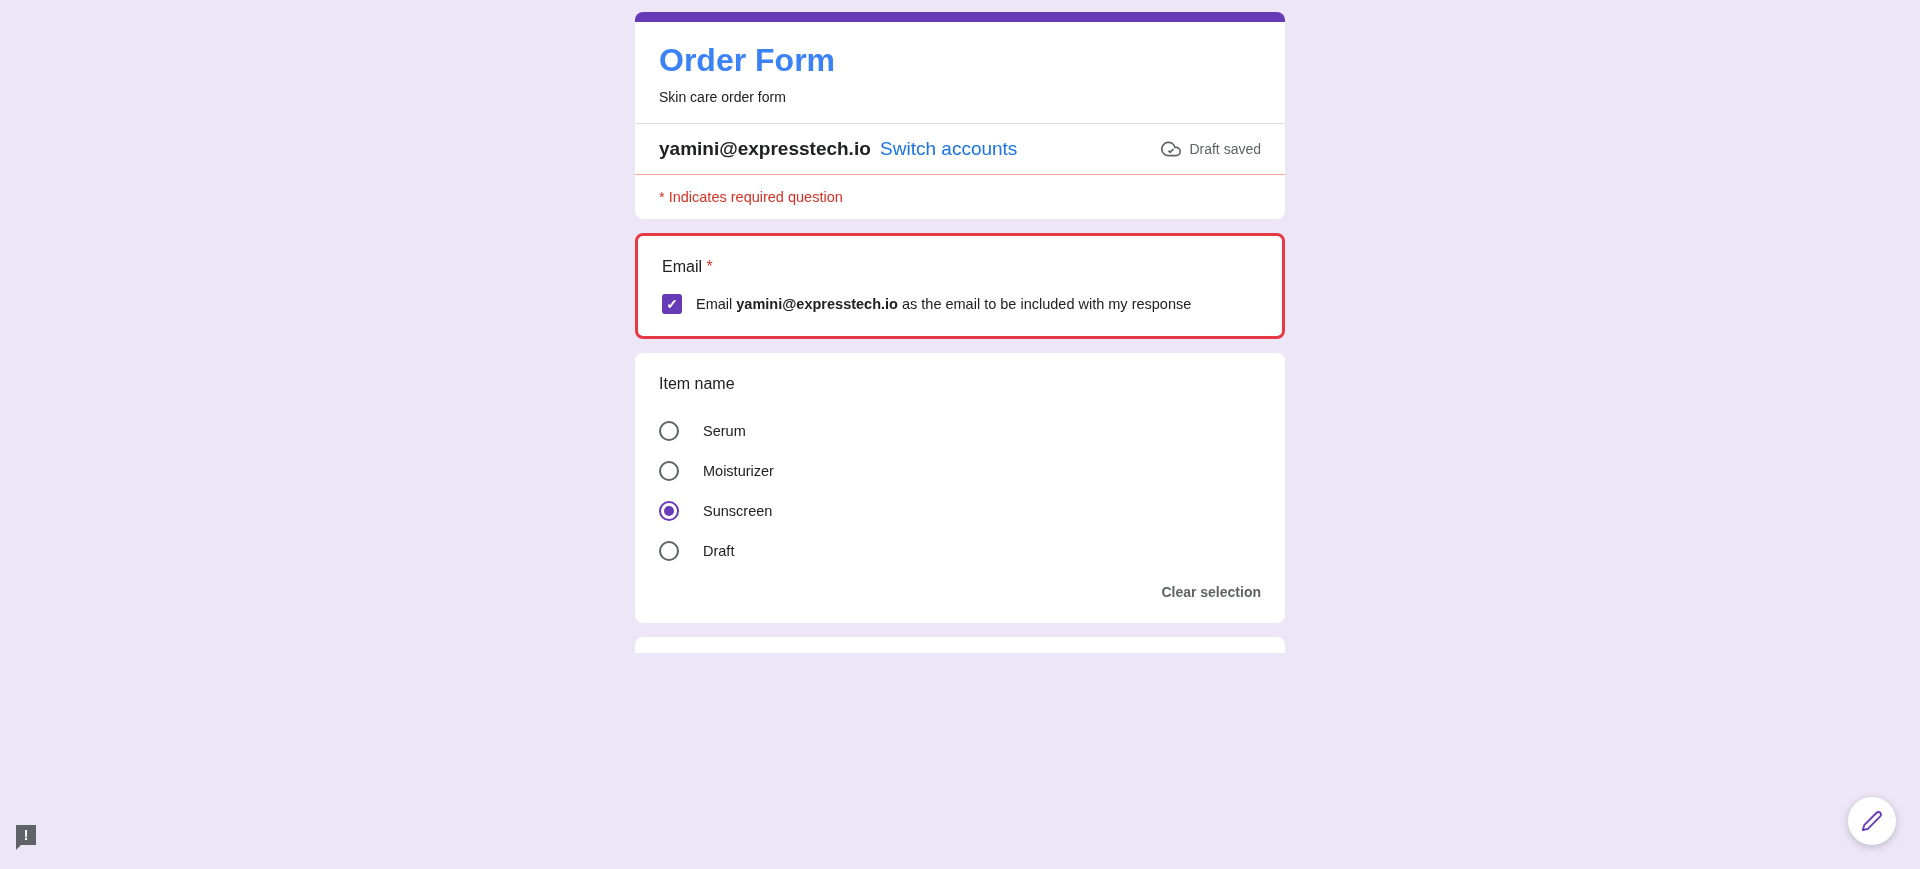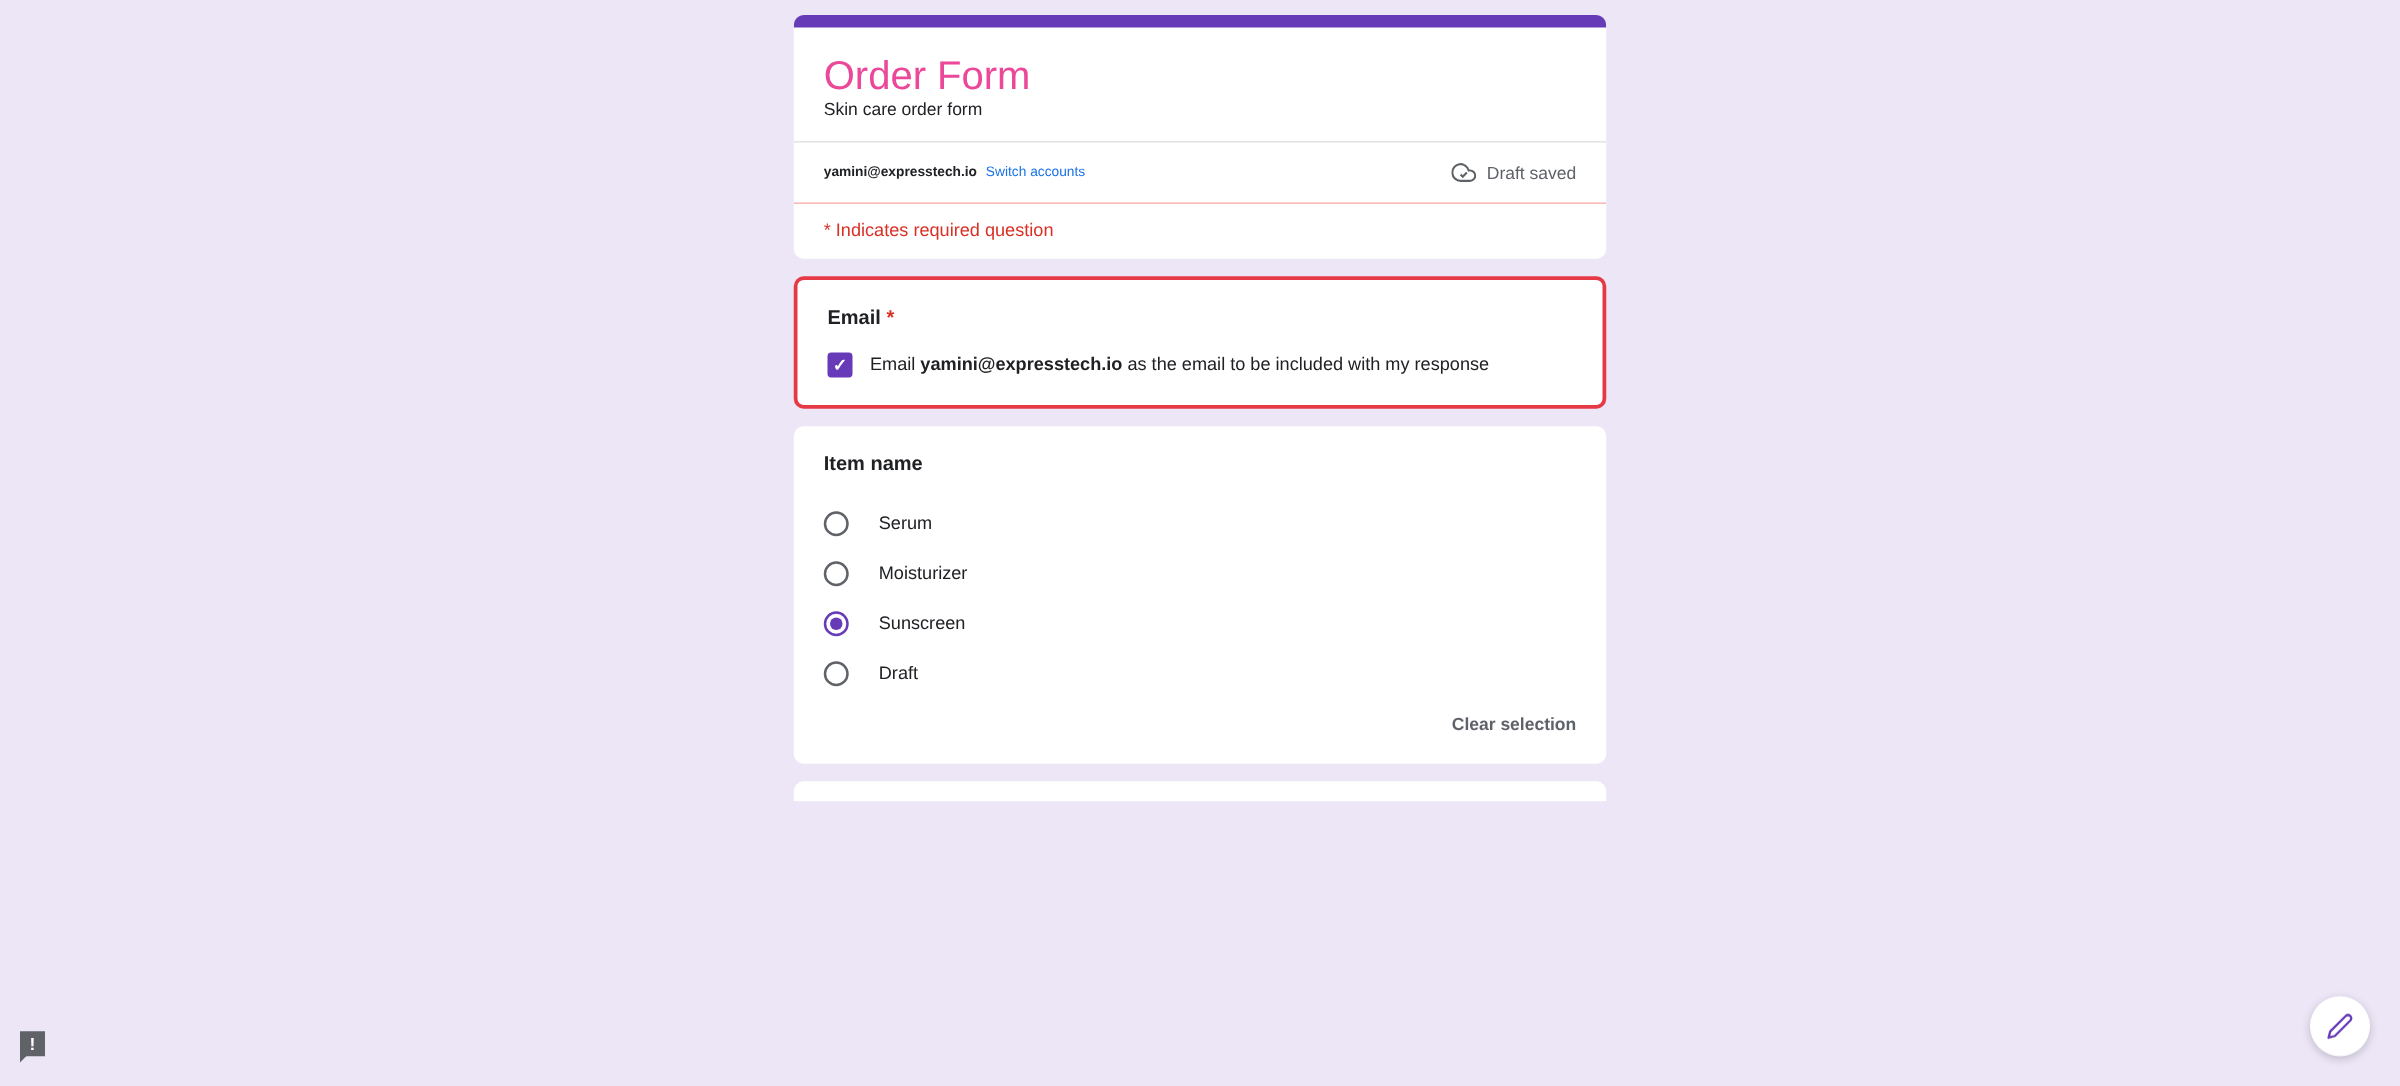"Order Form" .form-title { color: #ec4899 -> #3b82f6; font-weight: 400 -> 700; margin-bottom: none -> 10px }
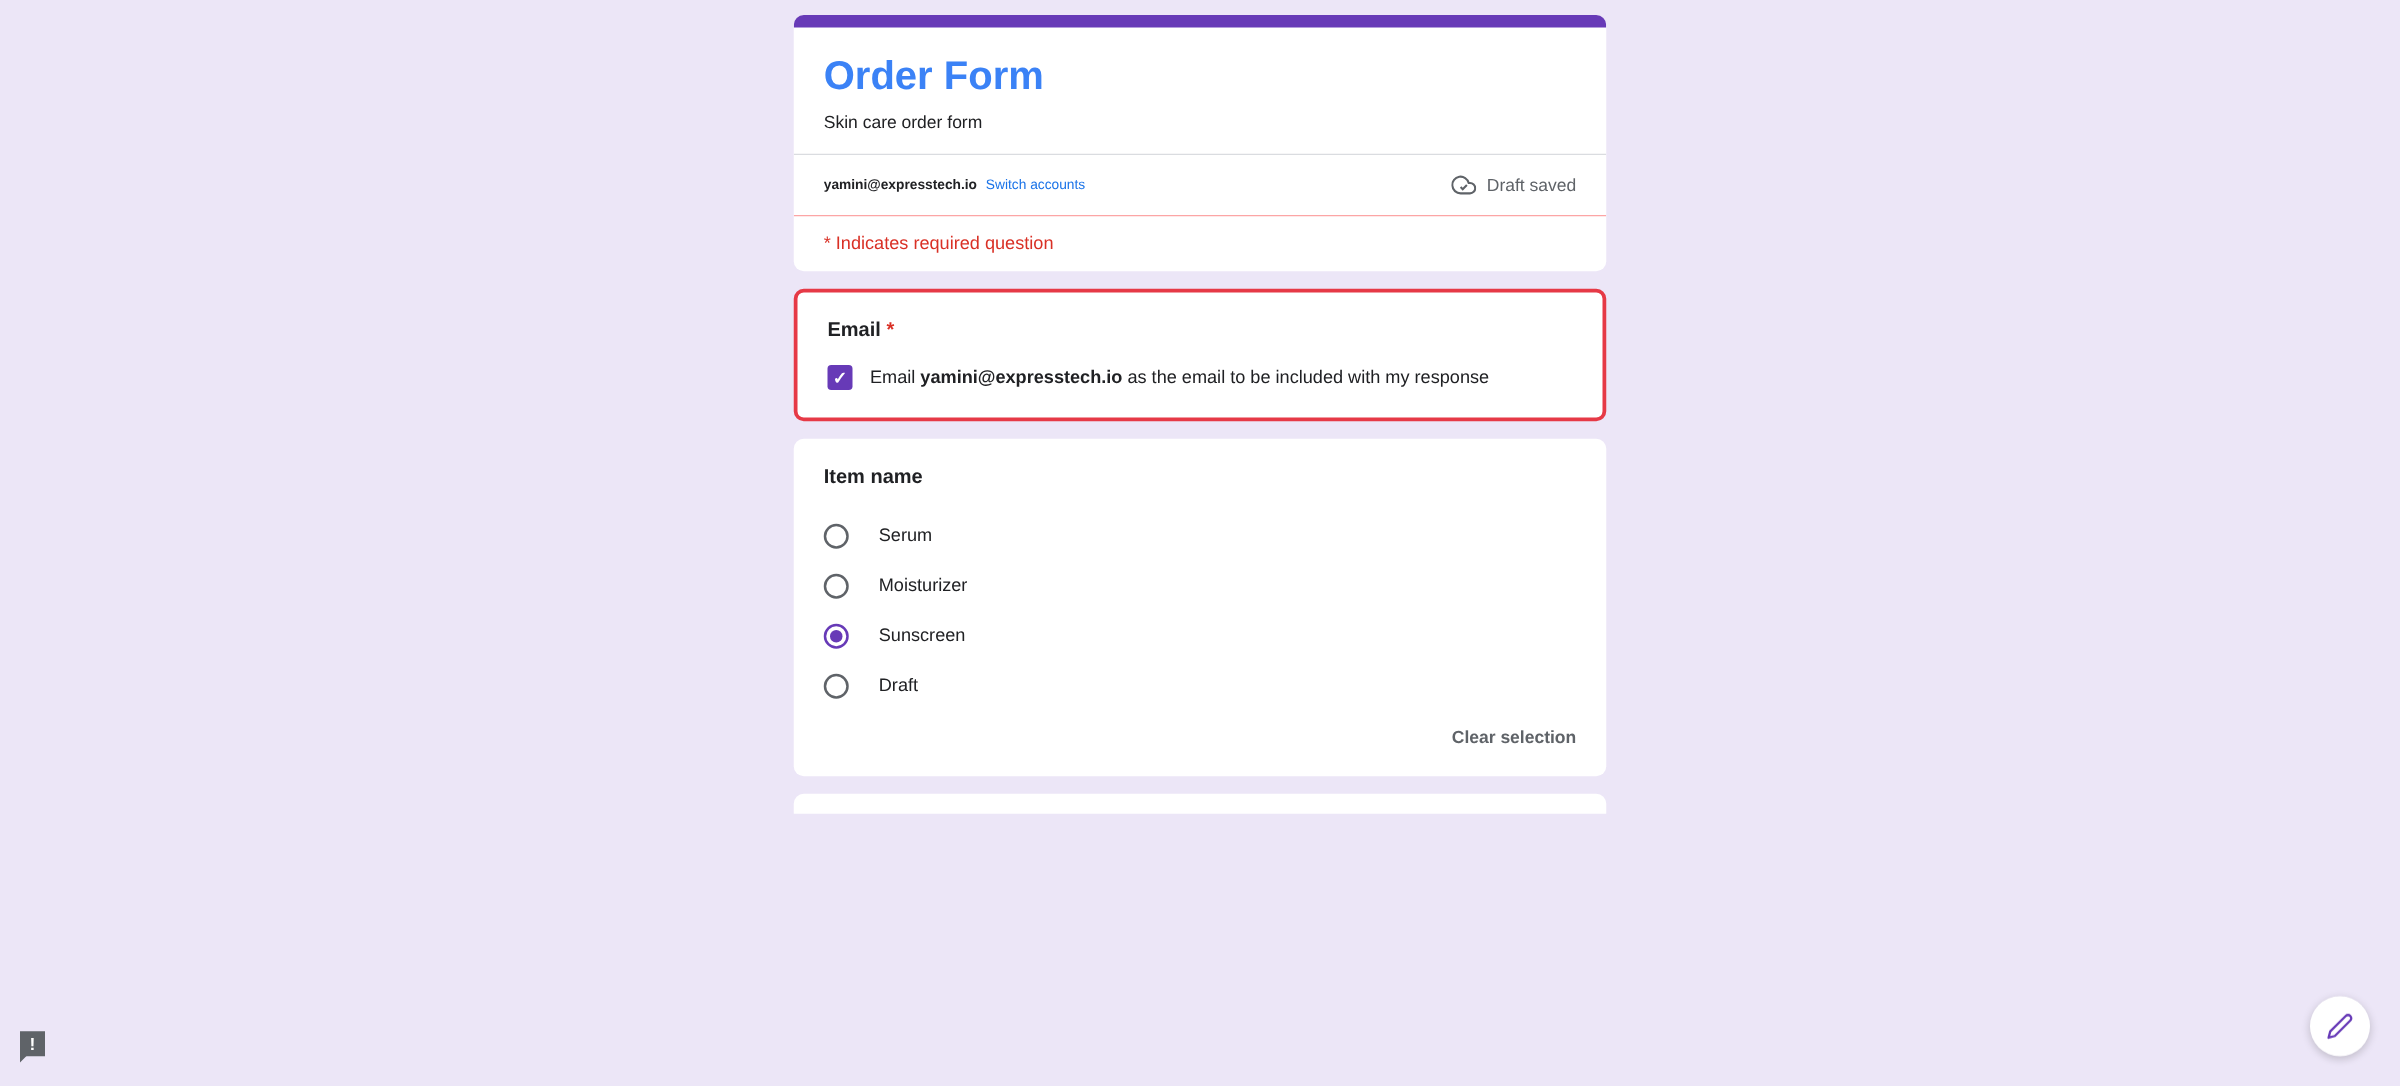"yamini@expresstech.io Switch accounts" .account-left { font-size: 11px -> 19px }
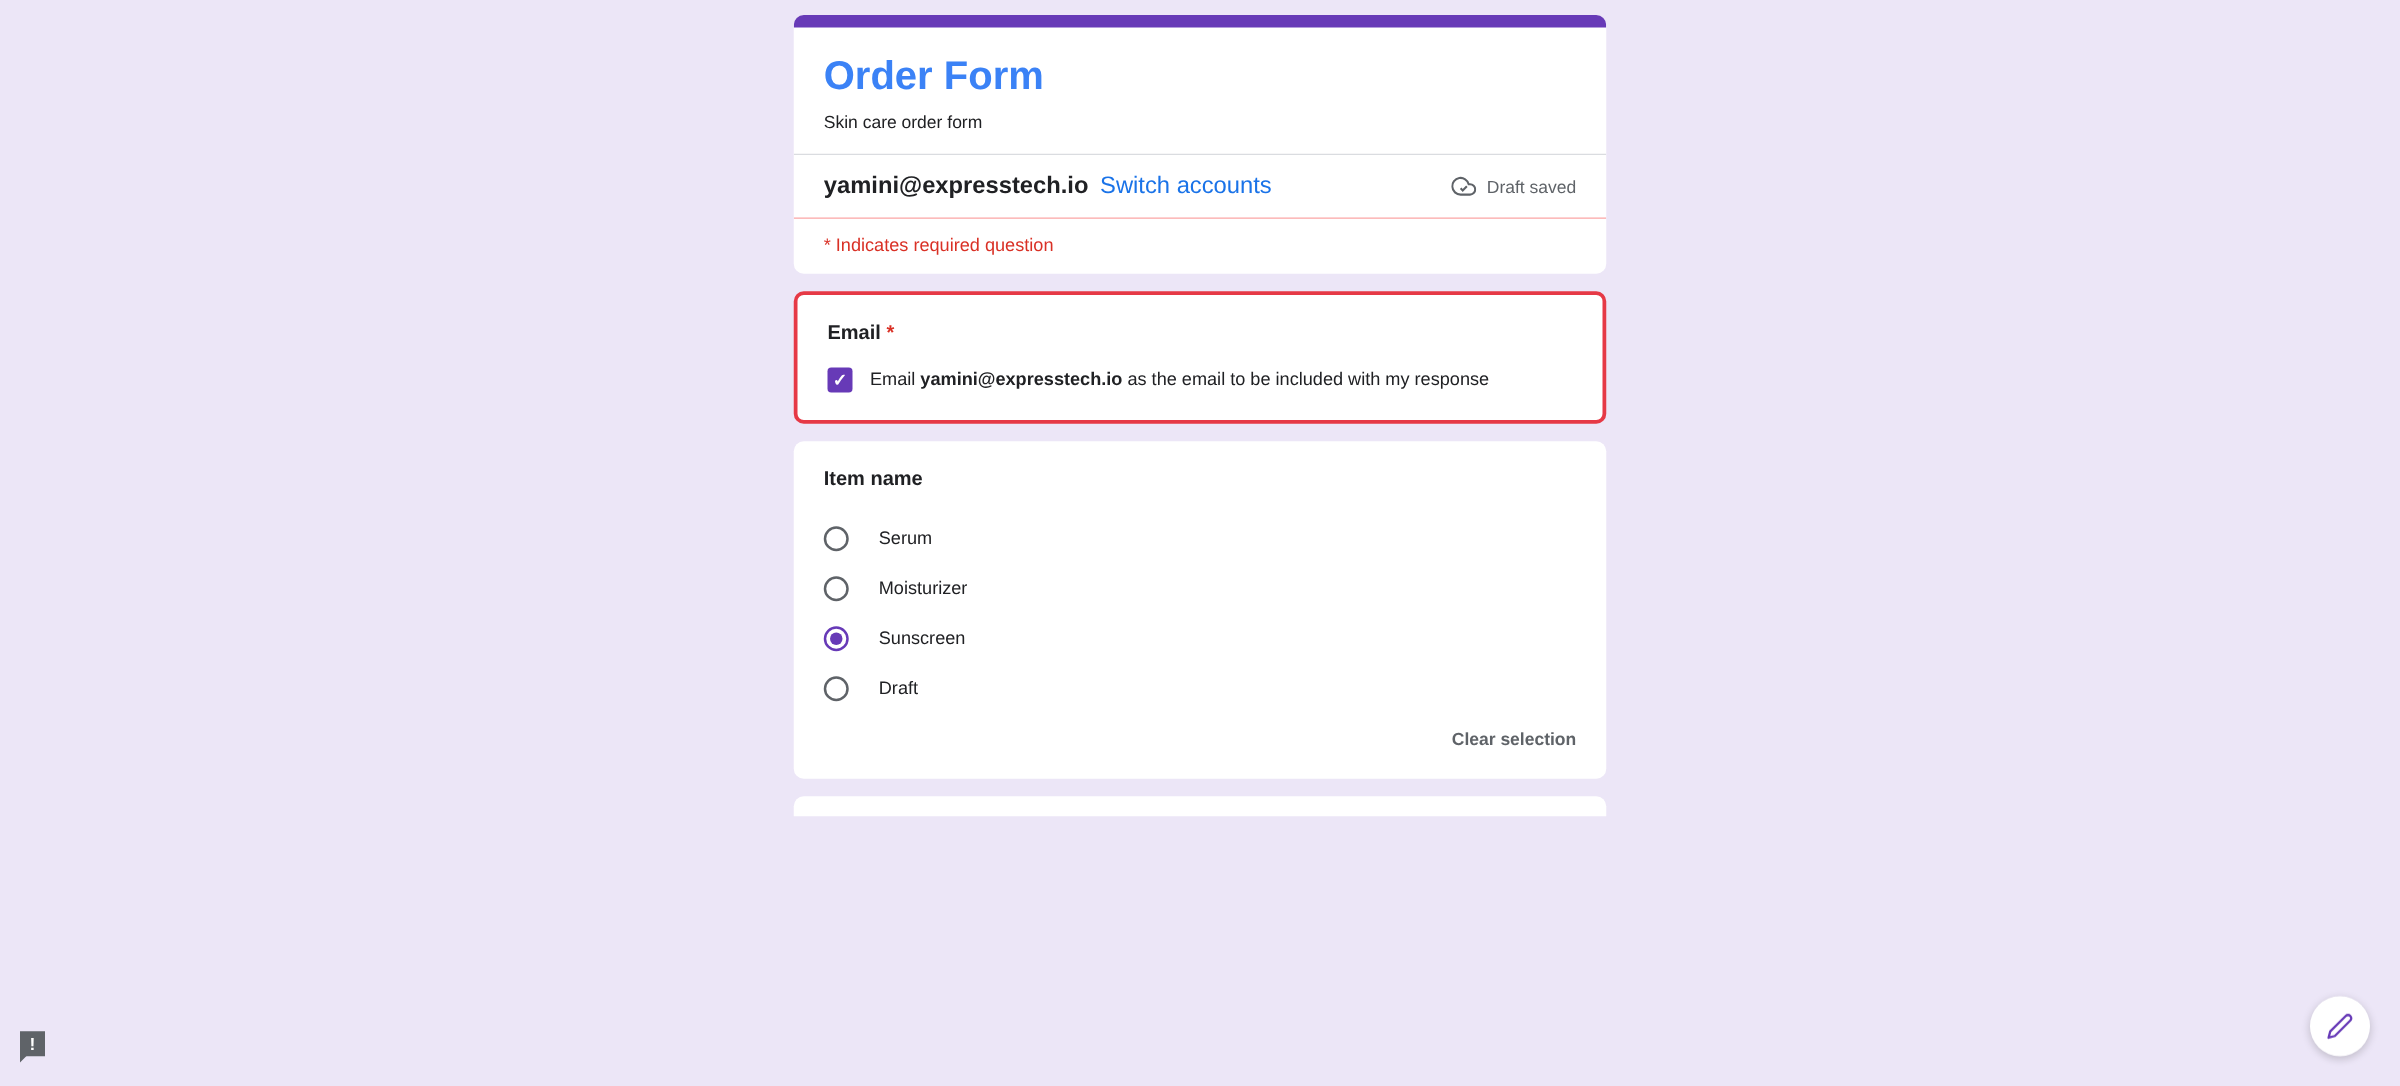"Email *" .question-title { font-weight: 700 -> 400 }
